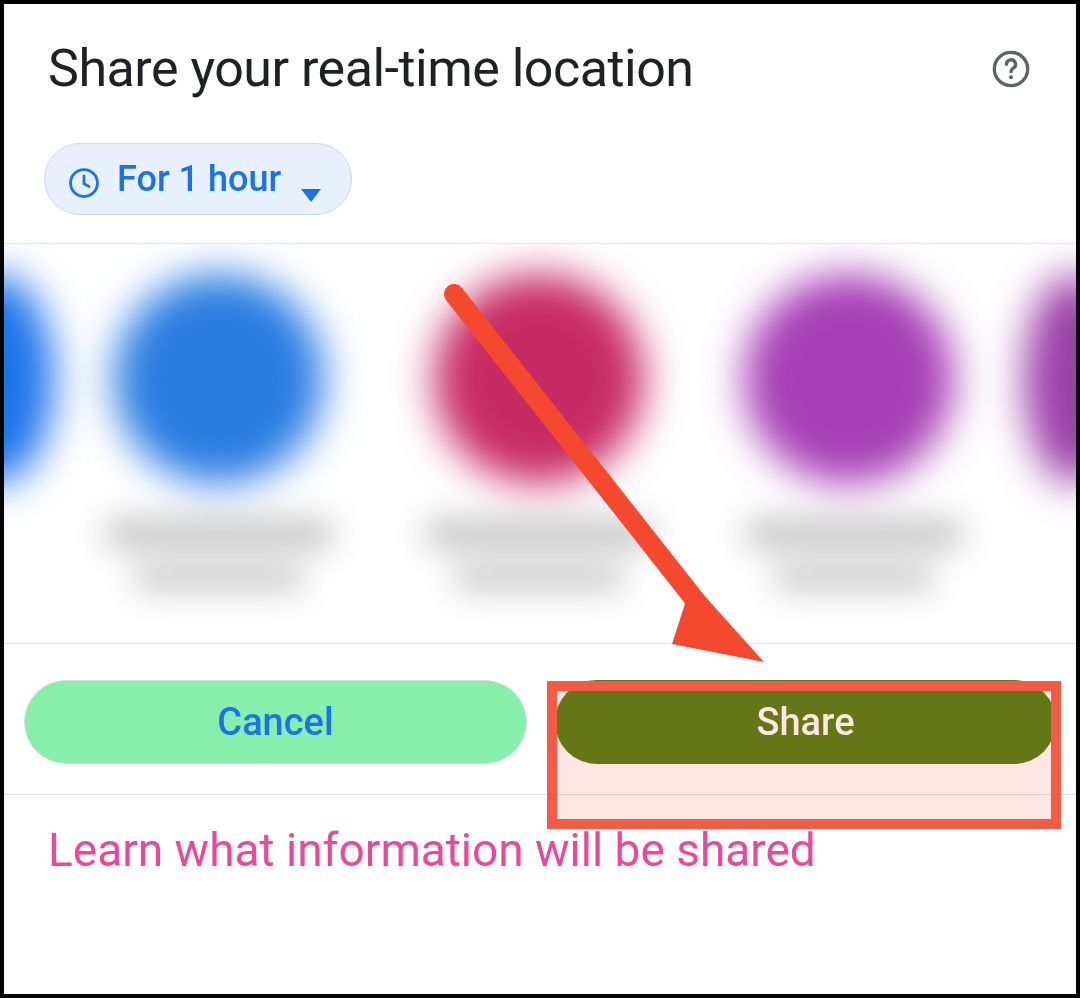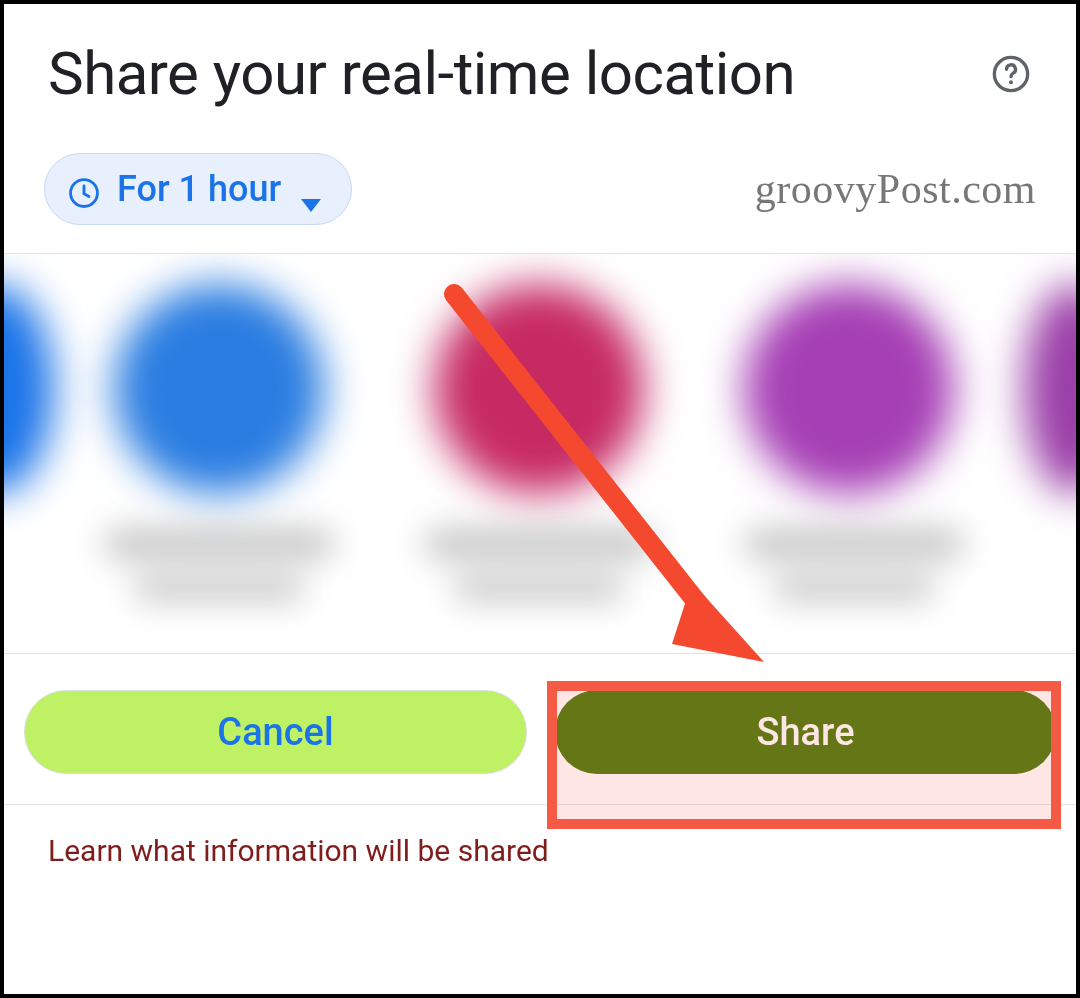"Share your real-time location" .title { font-size: 60px -> 52px }
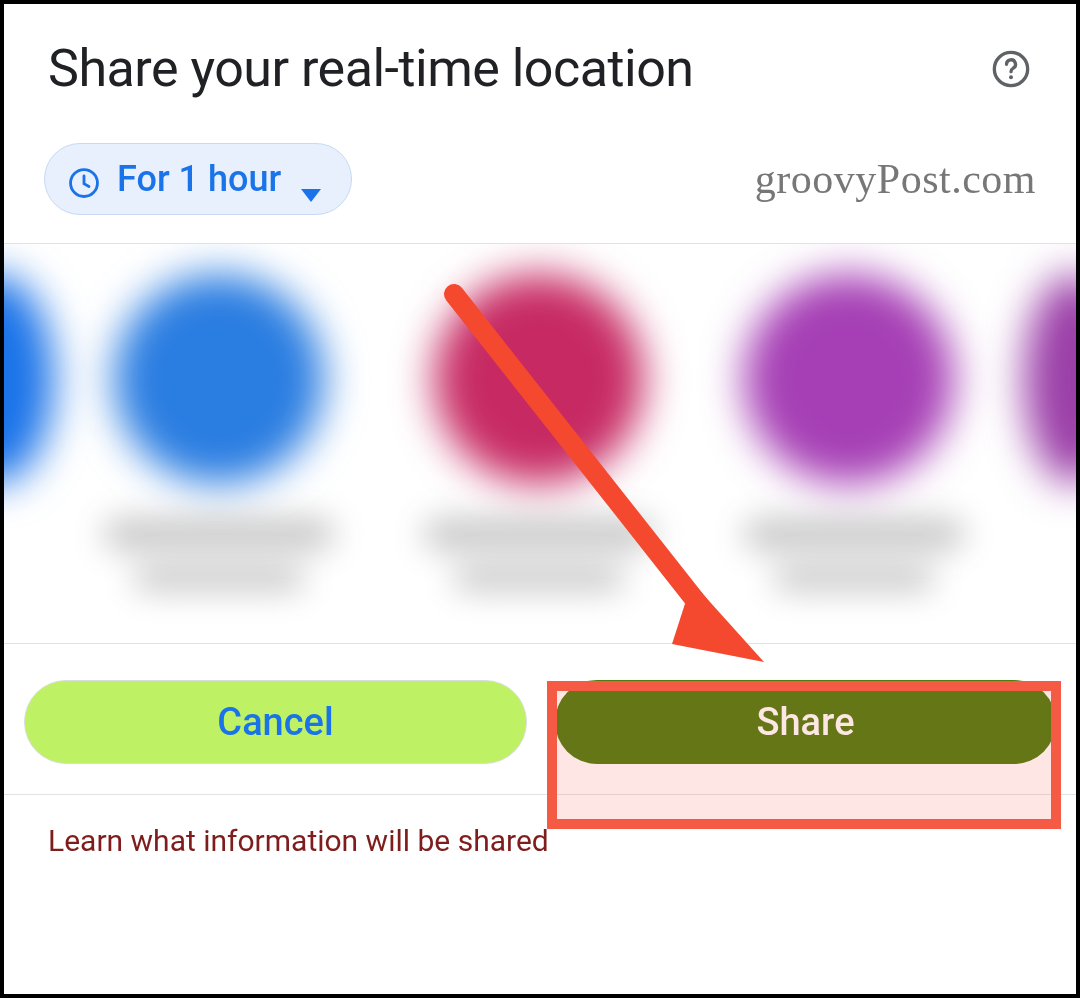"groovyPost.com" div.watermark { html: <div>groovyPost.com</div> -> none }
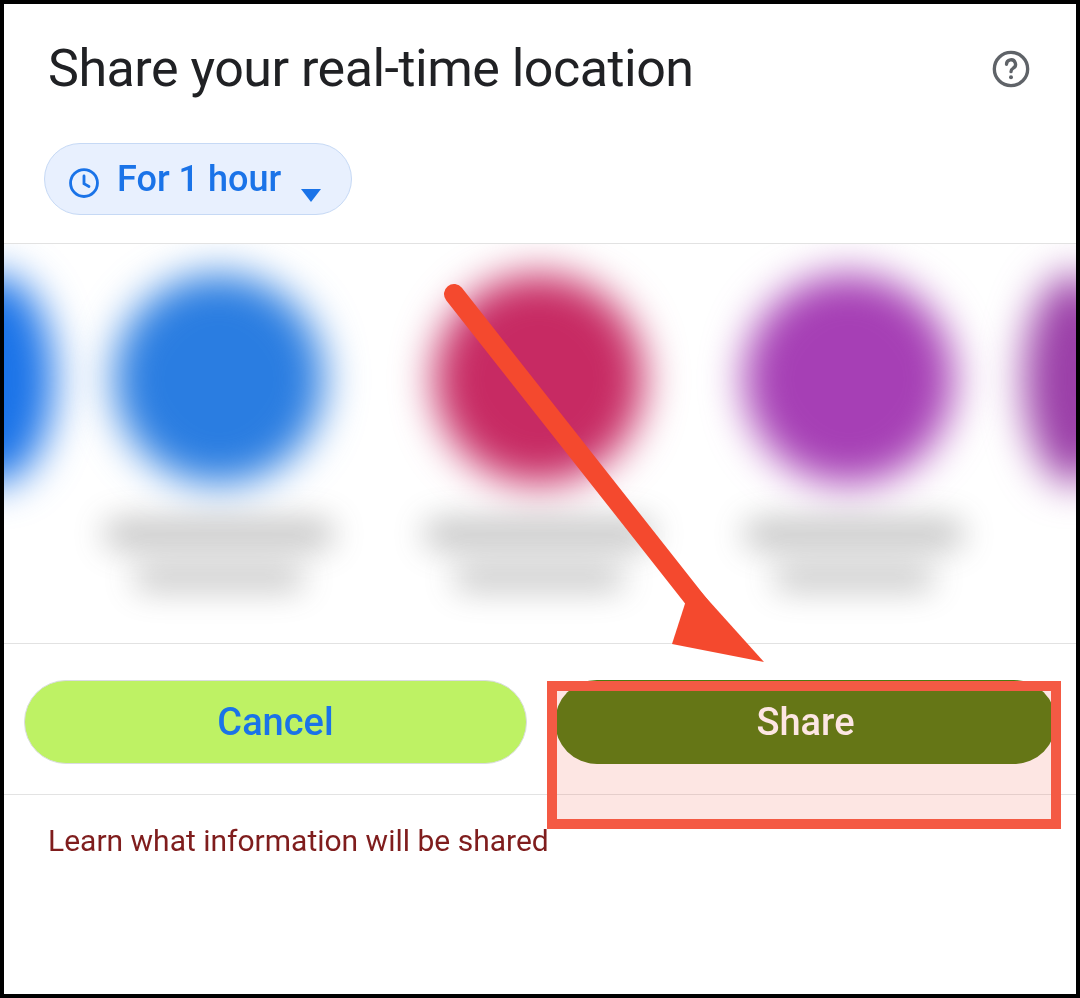"Cancel" .btn-cancel { background: #bef264 -> #86efac }
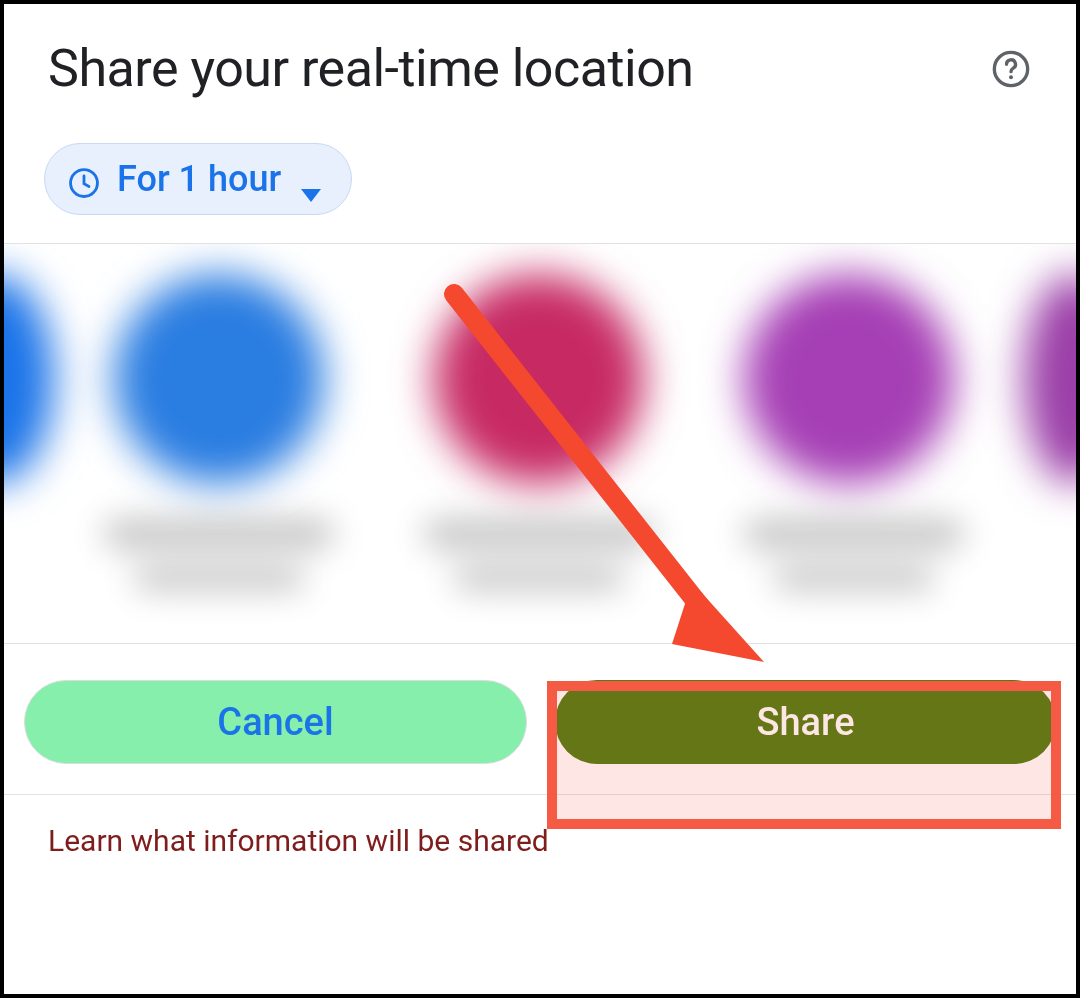"Learn what information will be" .learn { color: #7f1d1d -> #ec4899; font-size: 30px -> 46px }
